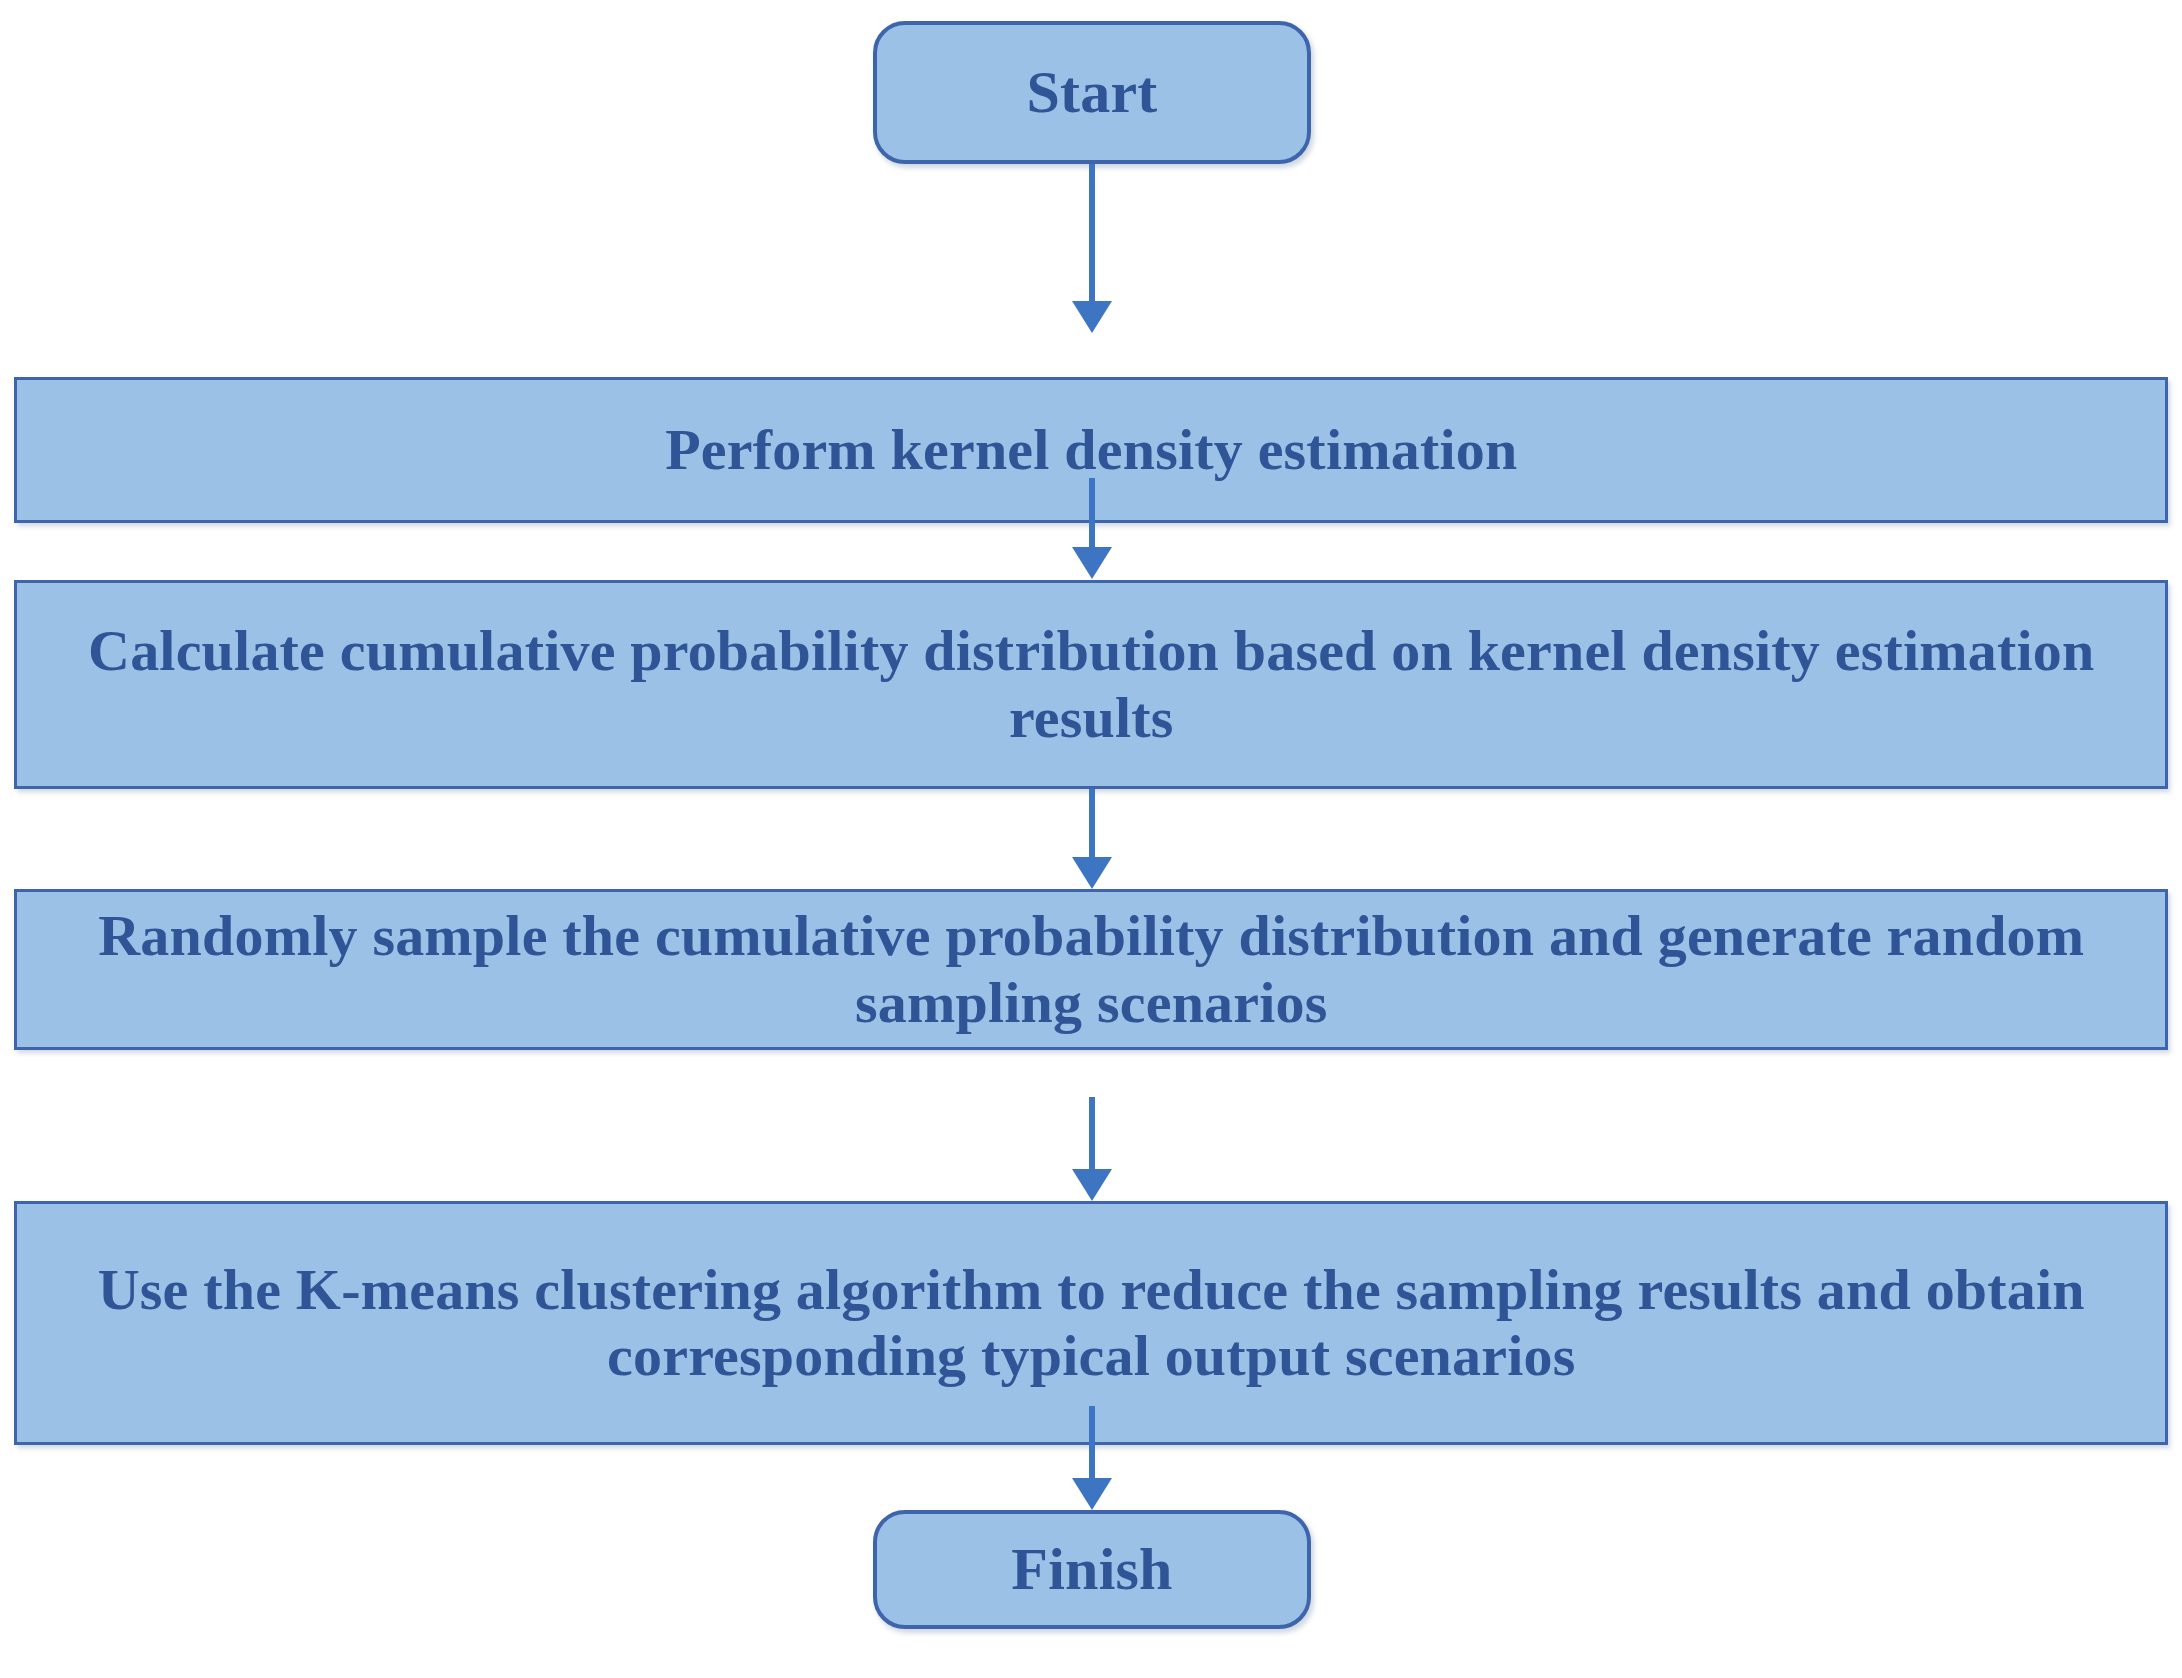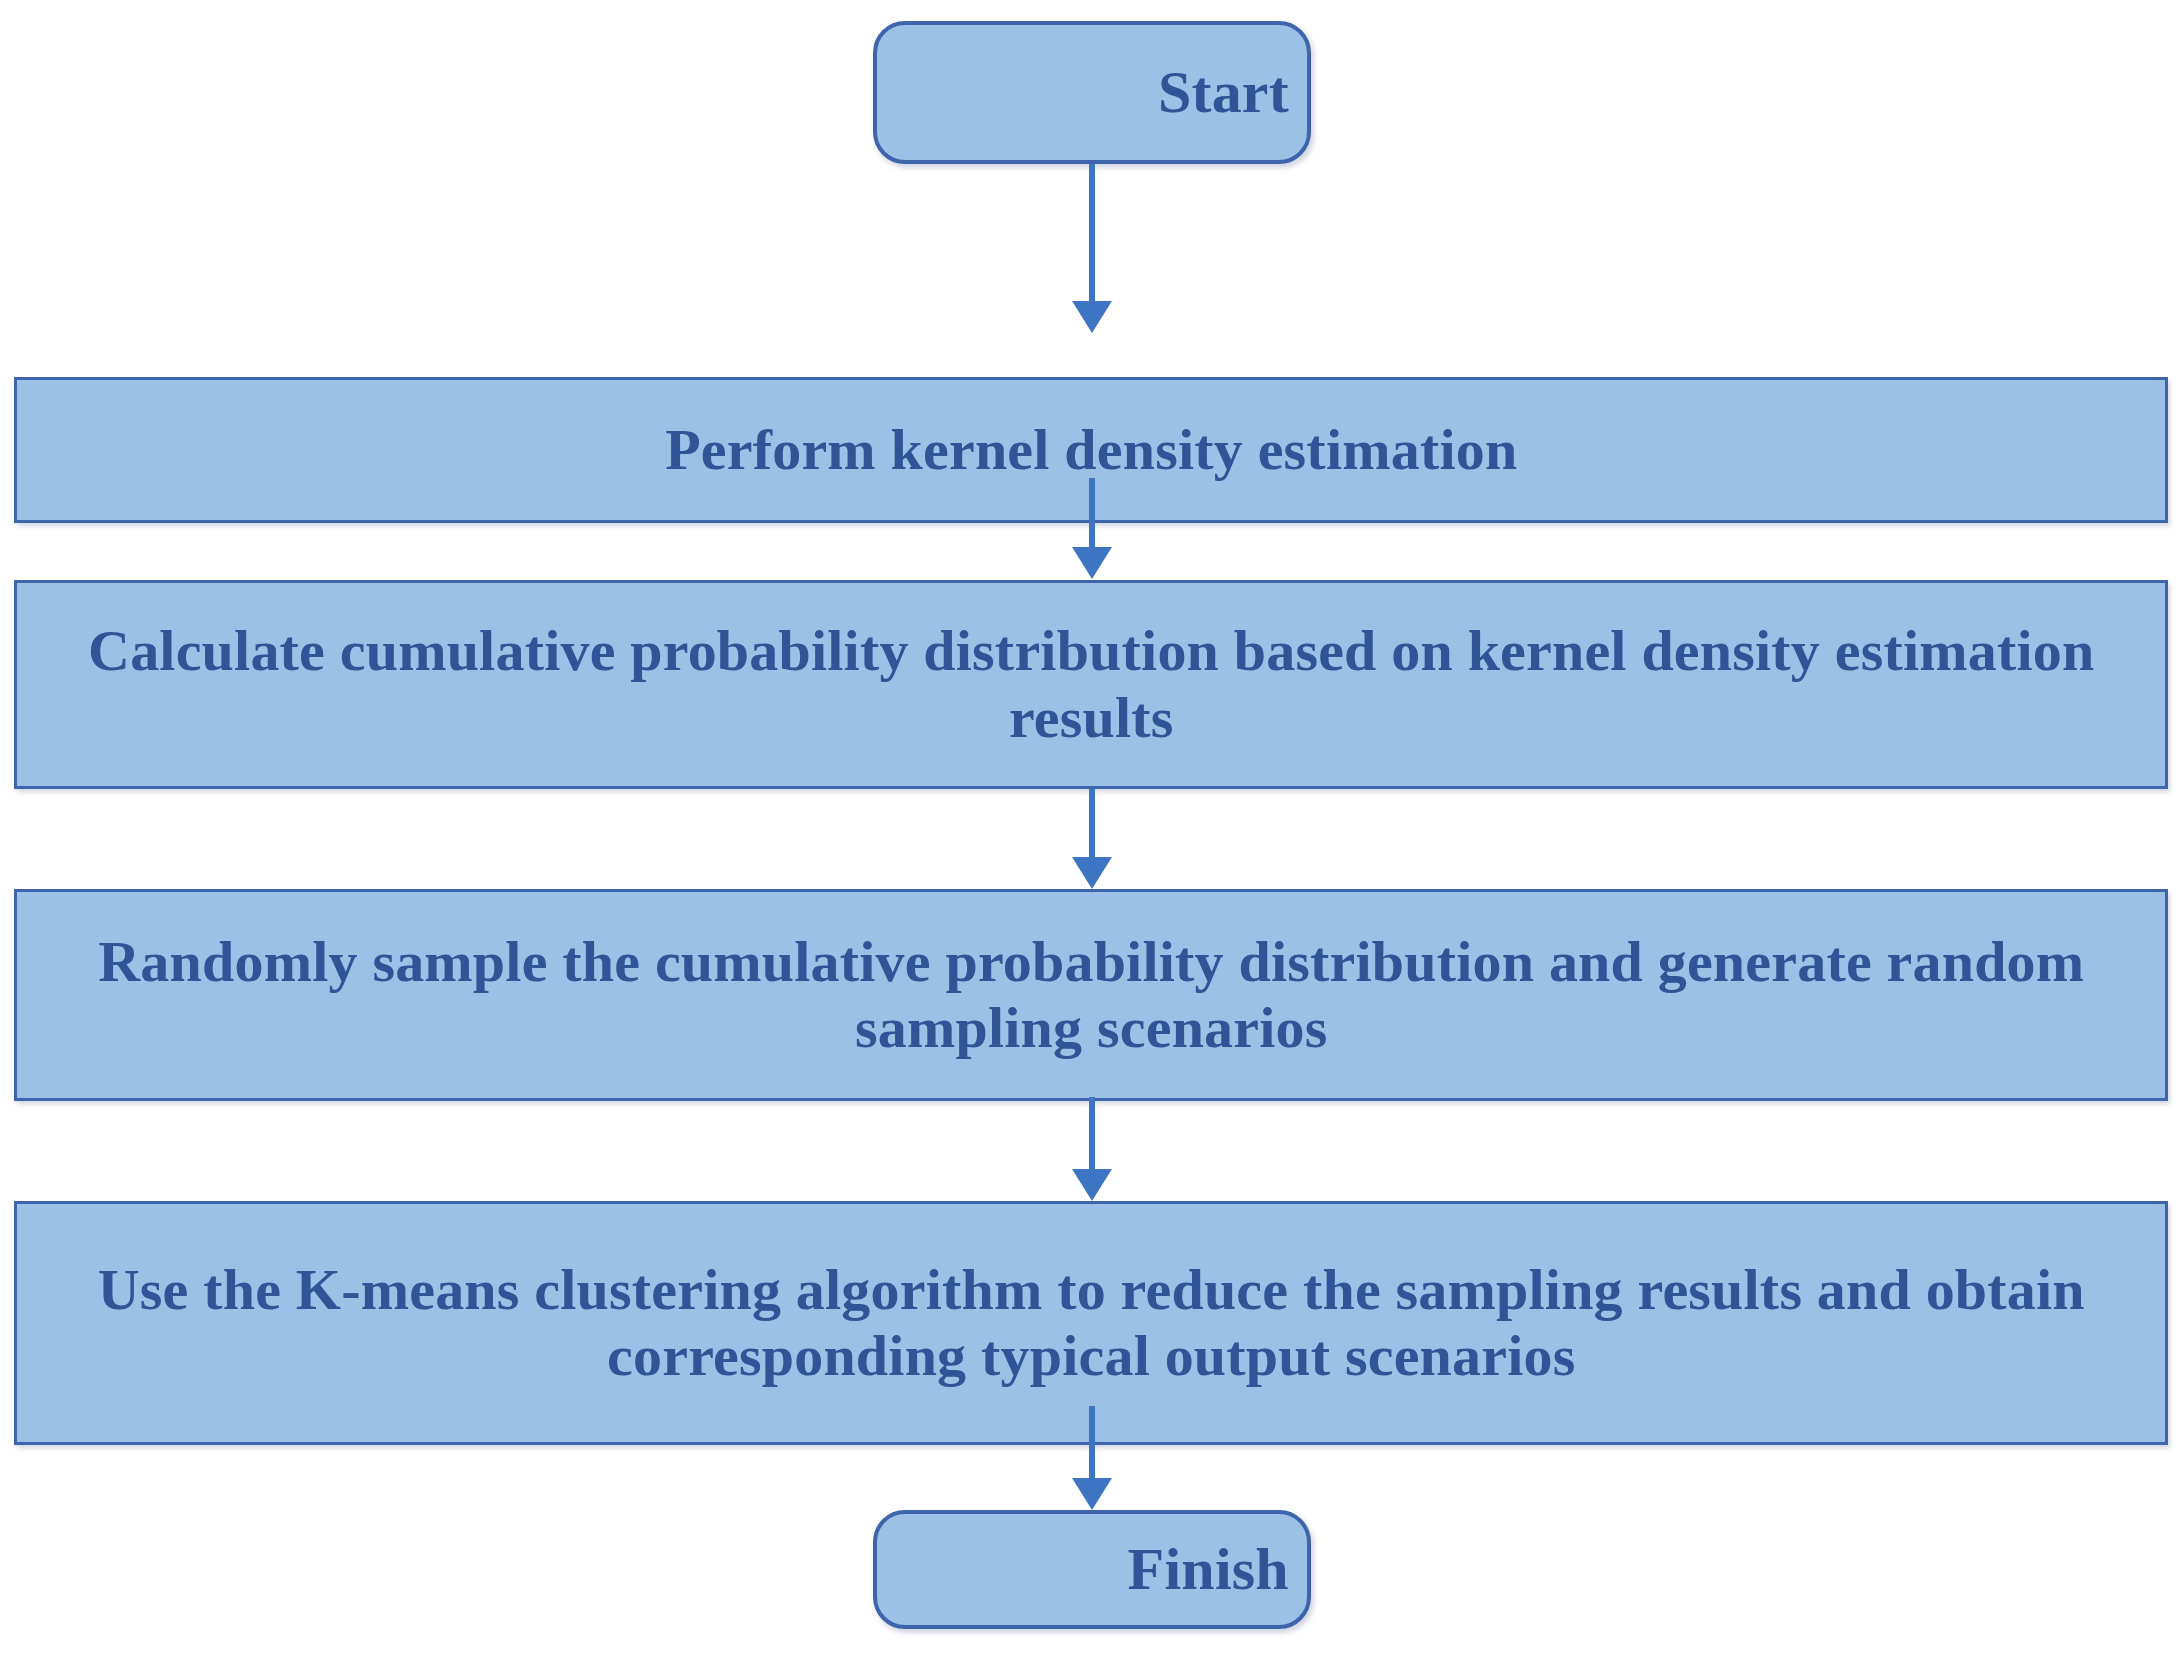"Start" .terminator { text-align: right -> none }
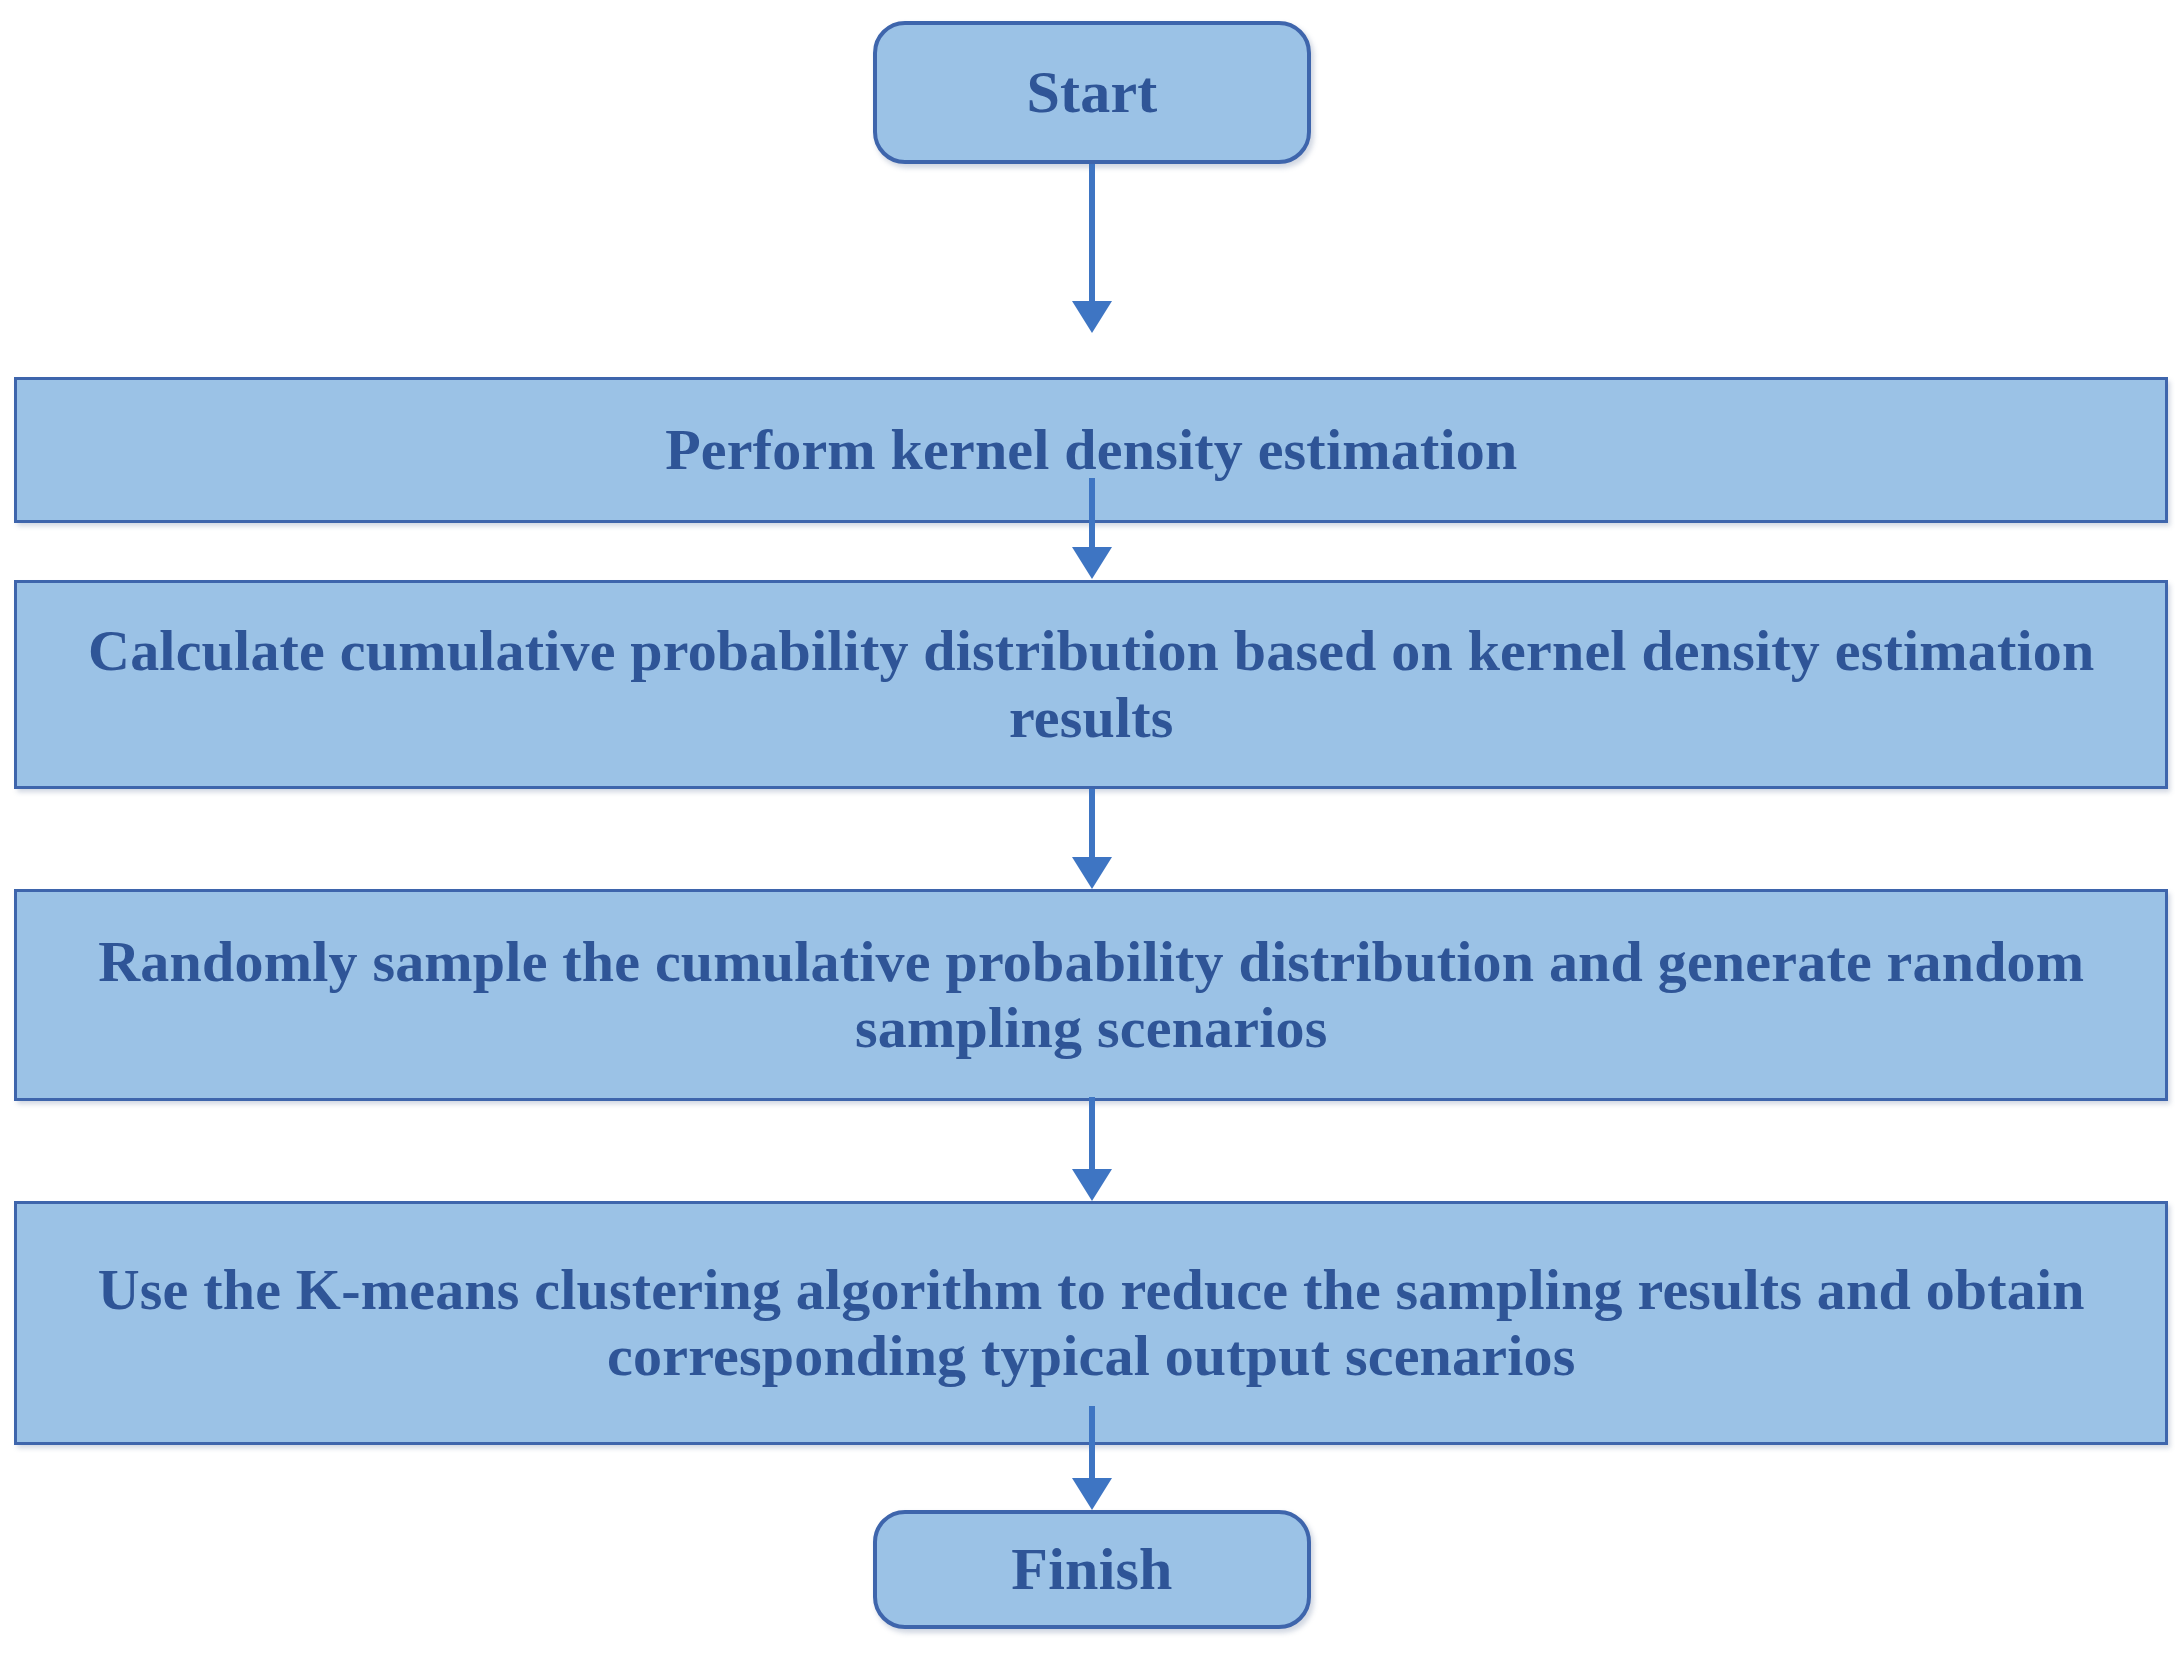"Randomly sample the cumulative" div.node { height: 212px -> 161px }
